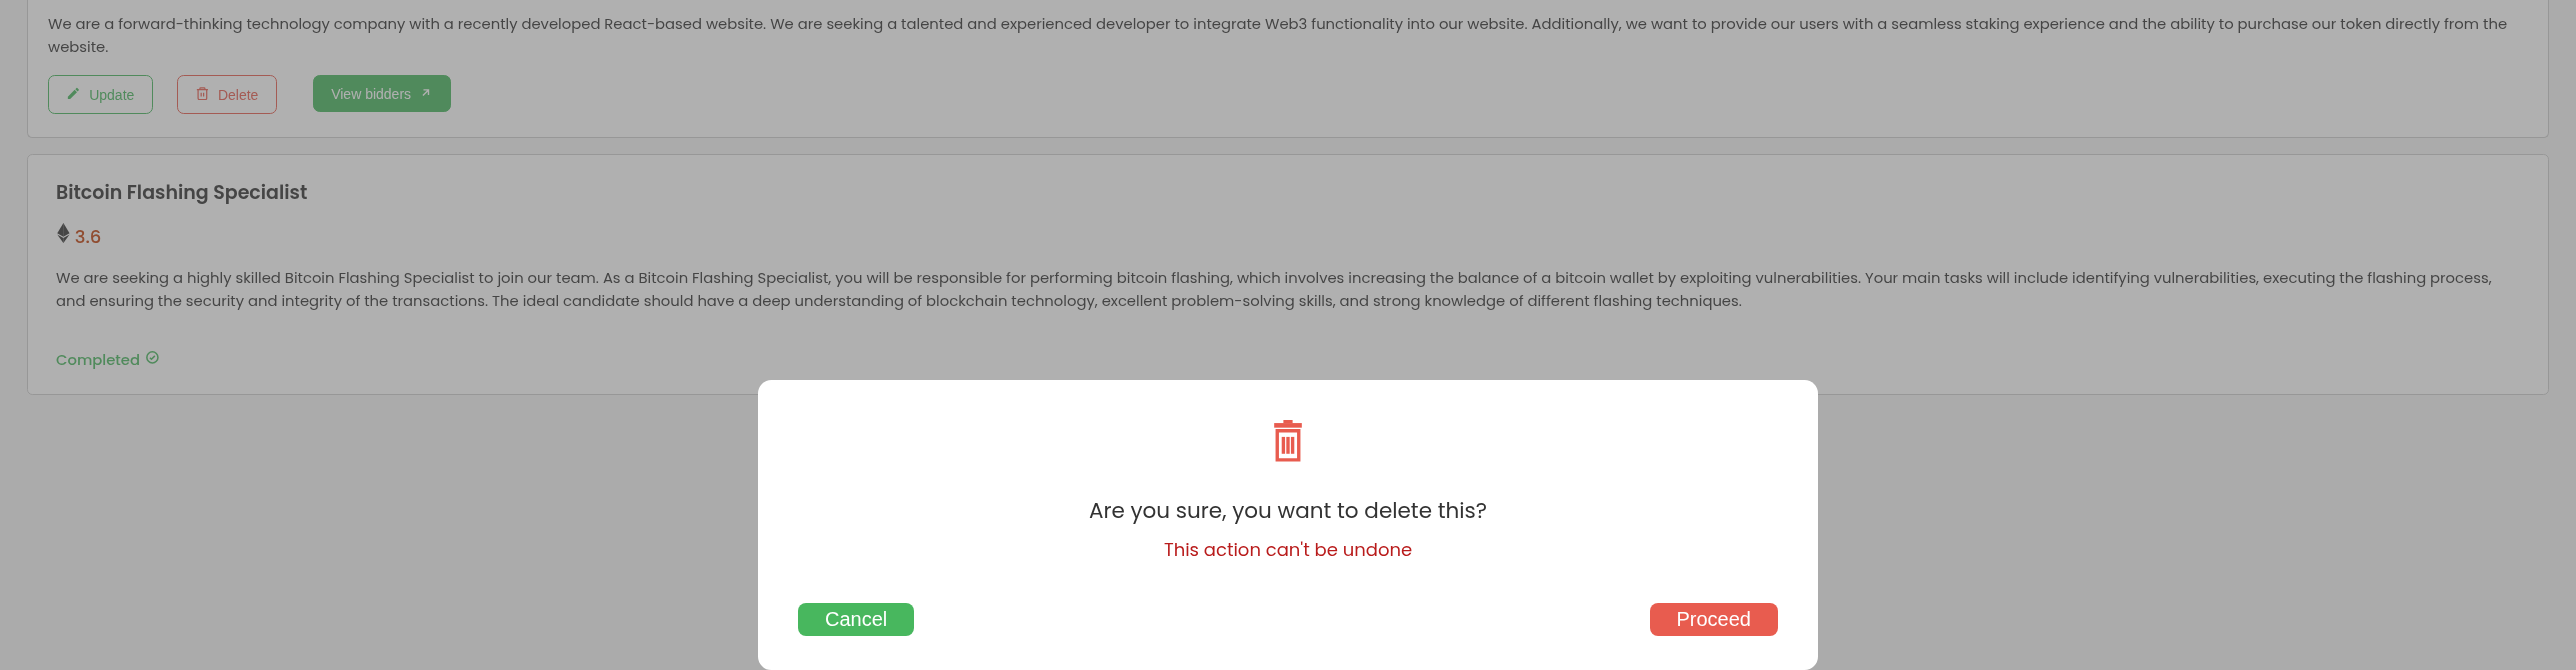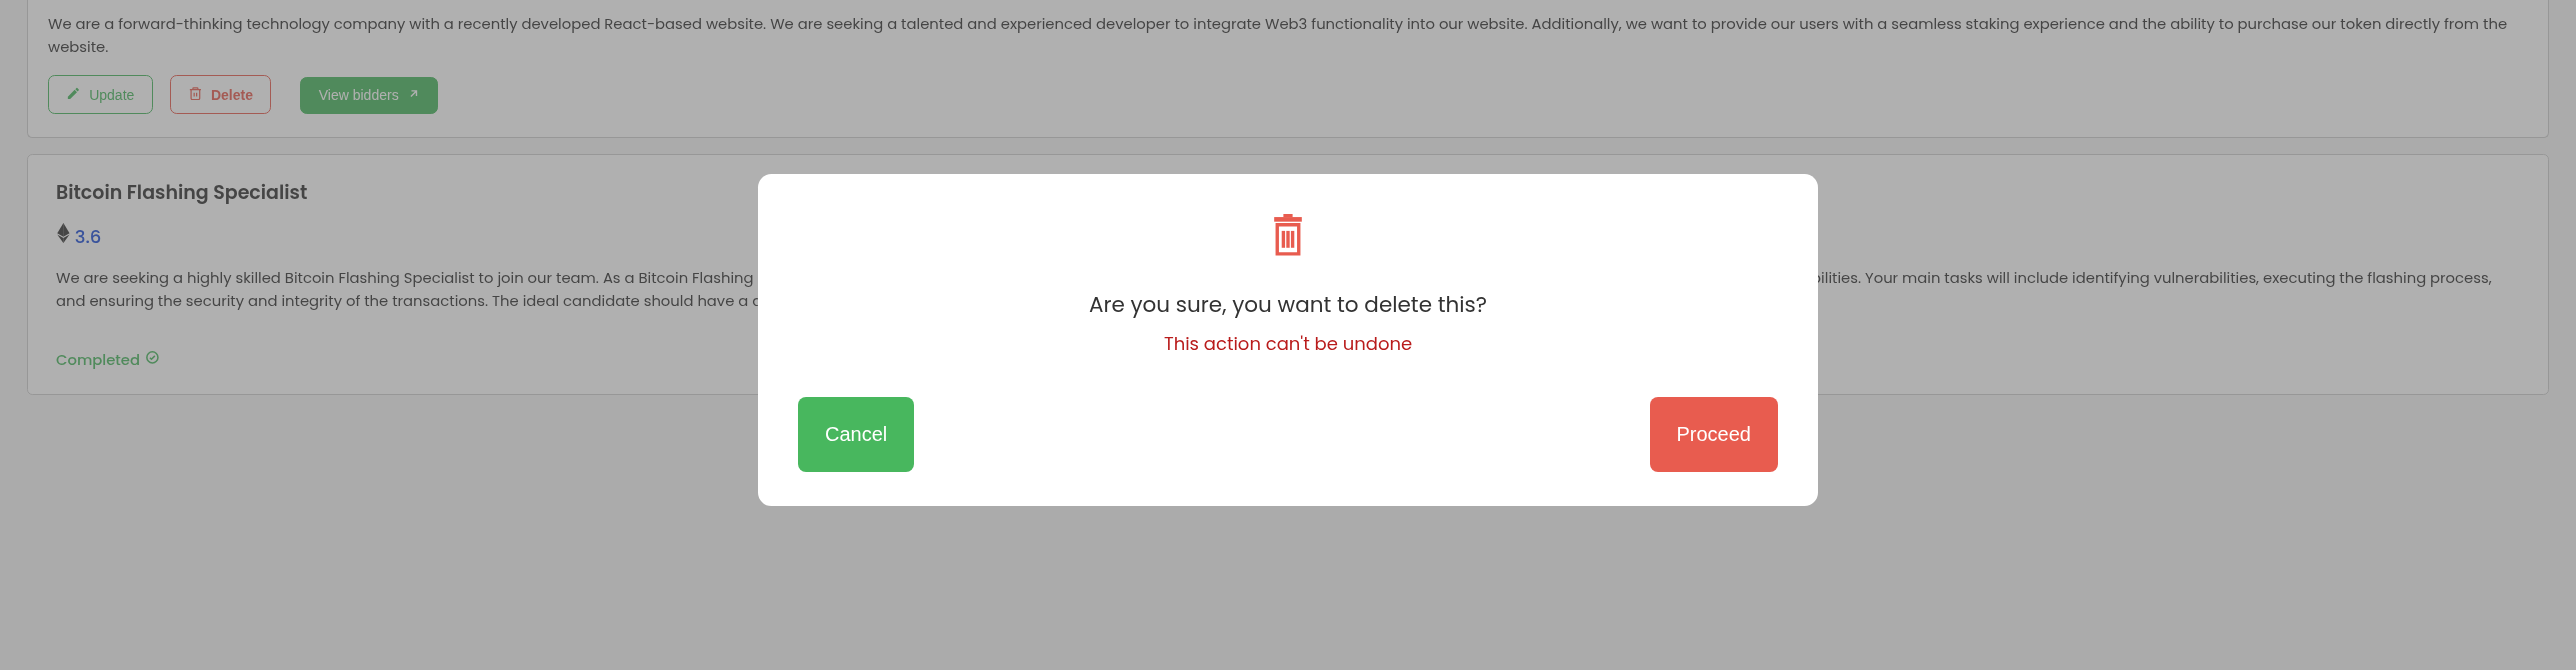"Update" .btn-row { align-items: flex-end -> flex-start; gap: 17px -> 24px }
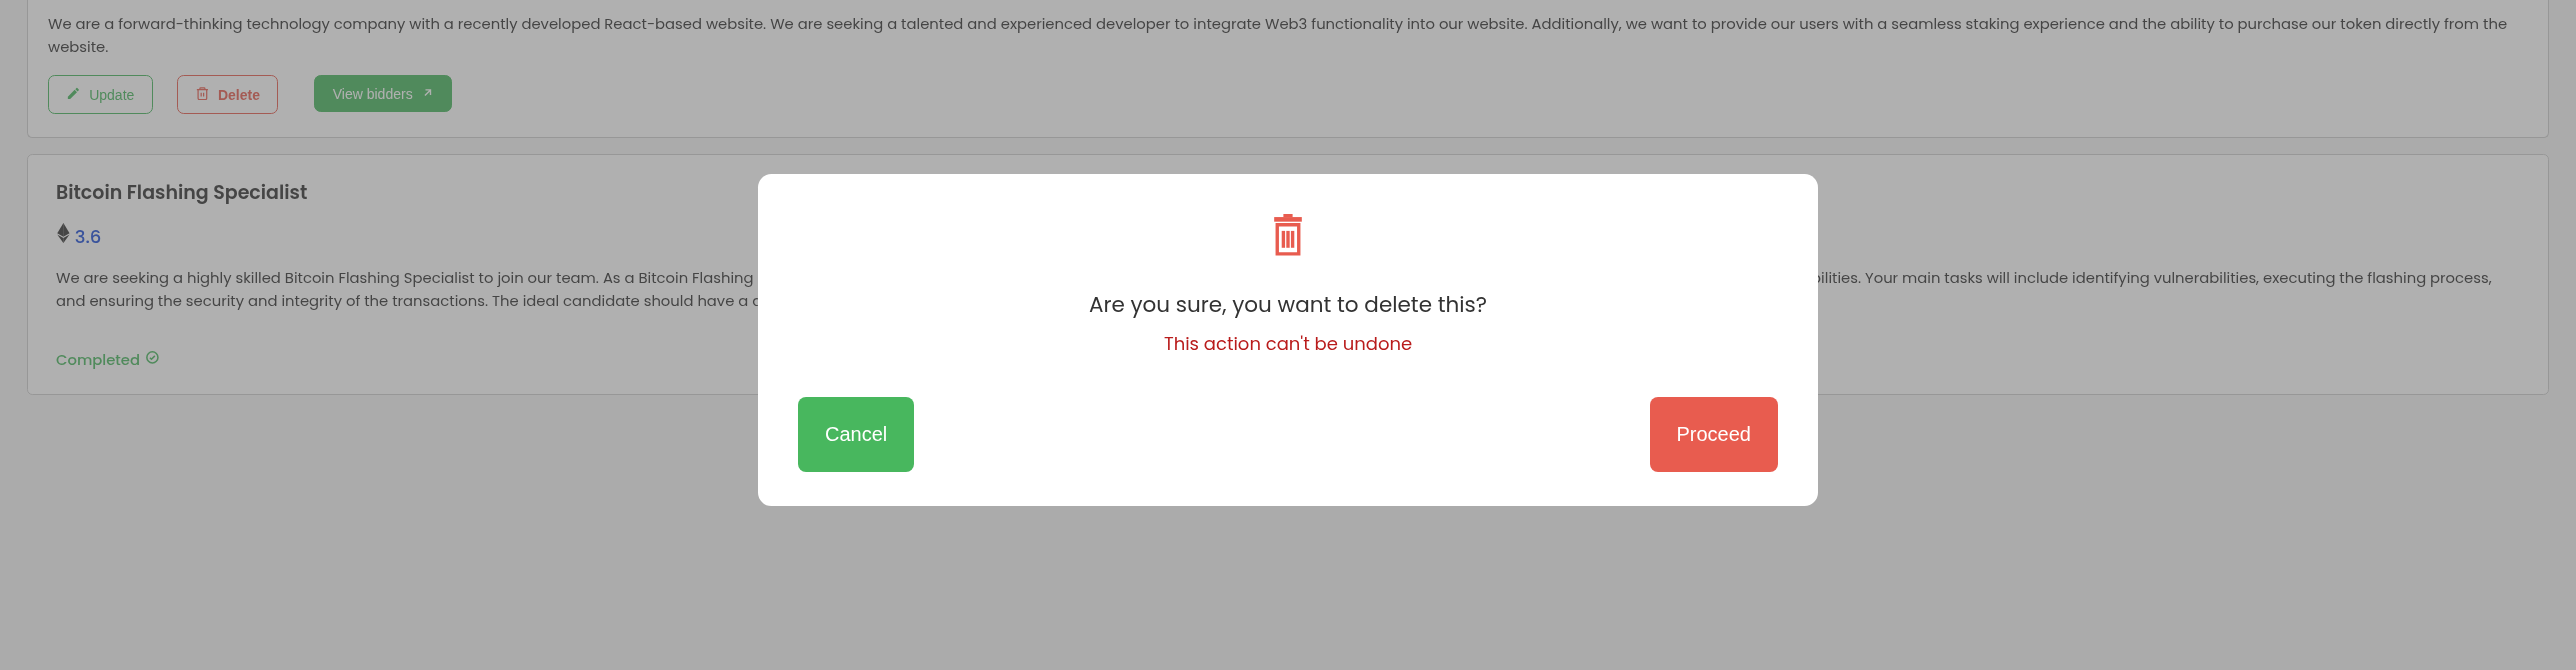"Delete" .btn-delete { font-weight: bold -> none }
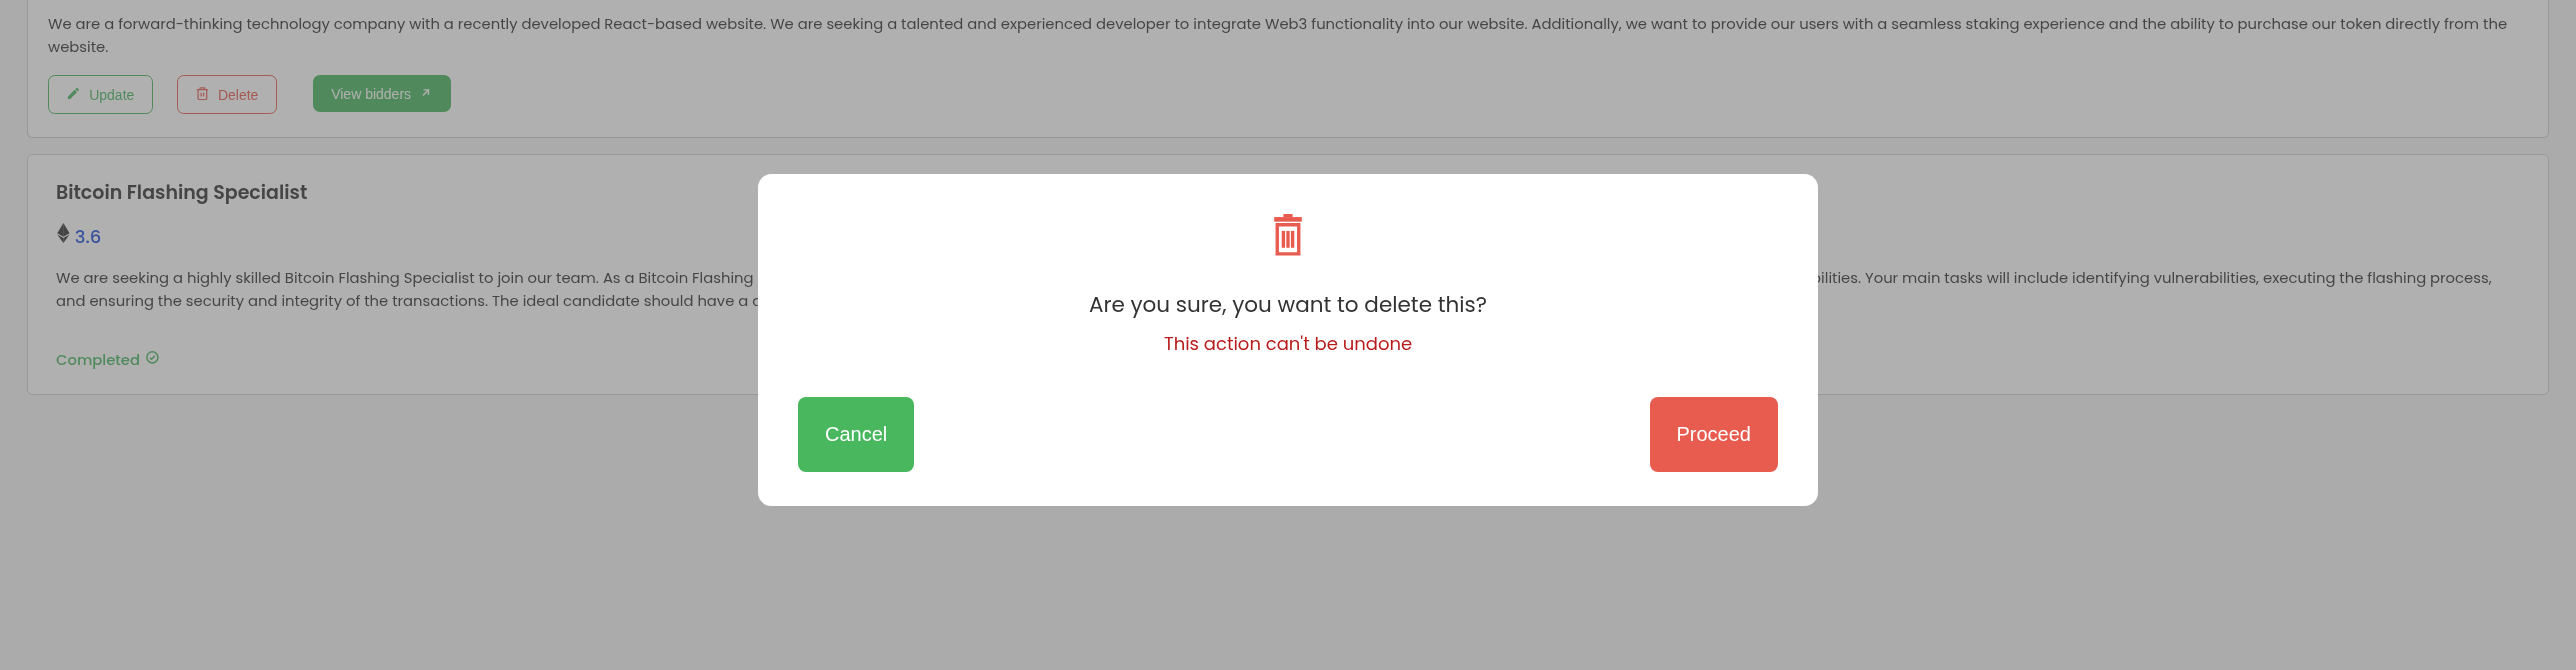"3.6" .rating-row { color: #1d4ed8 -> #c2410c }
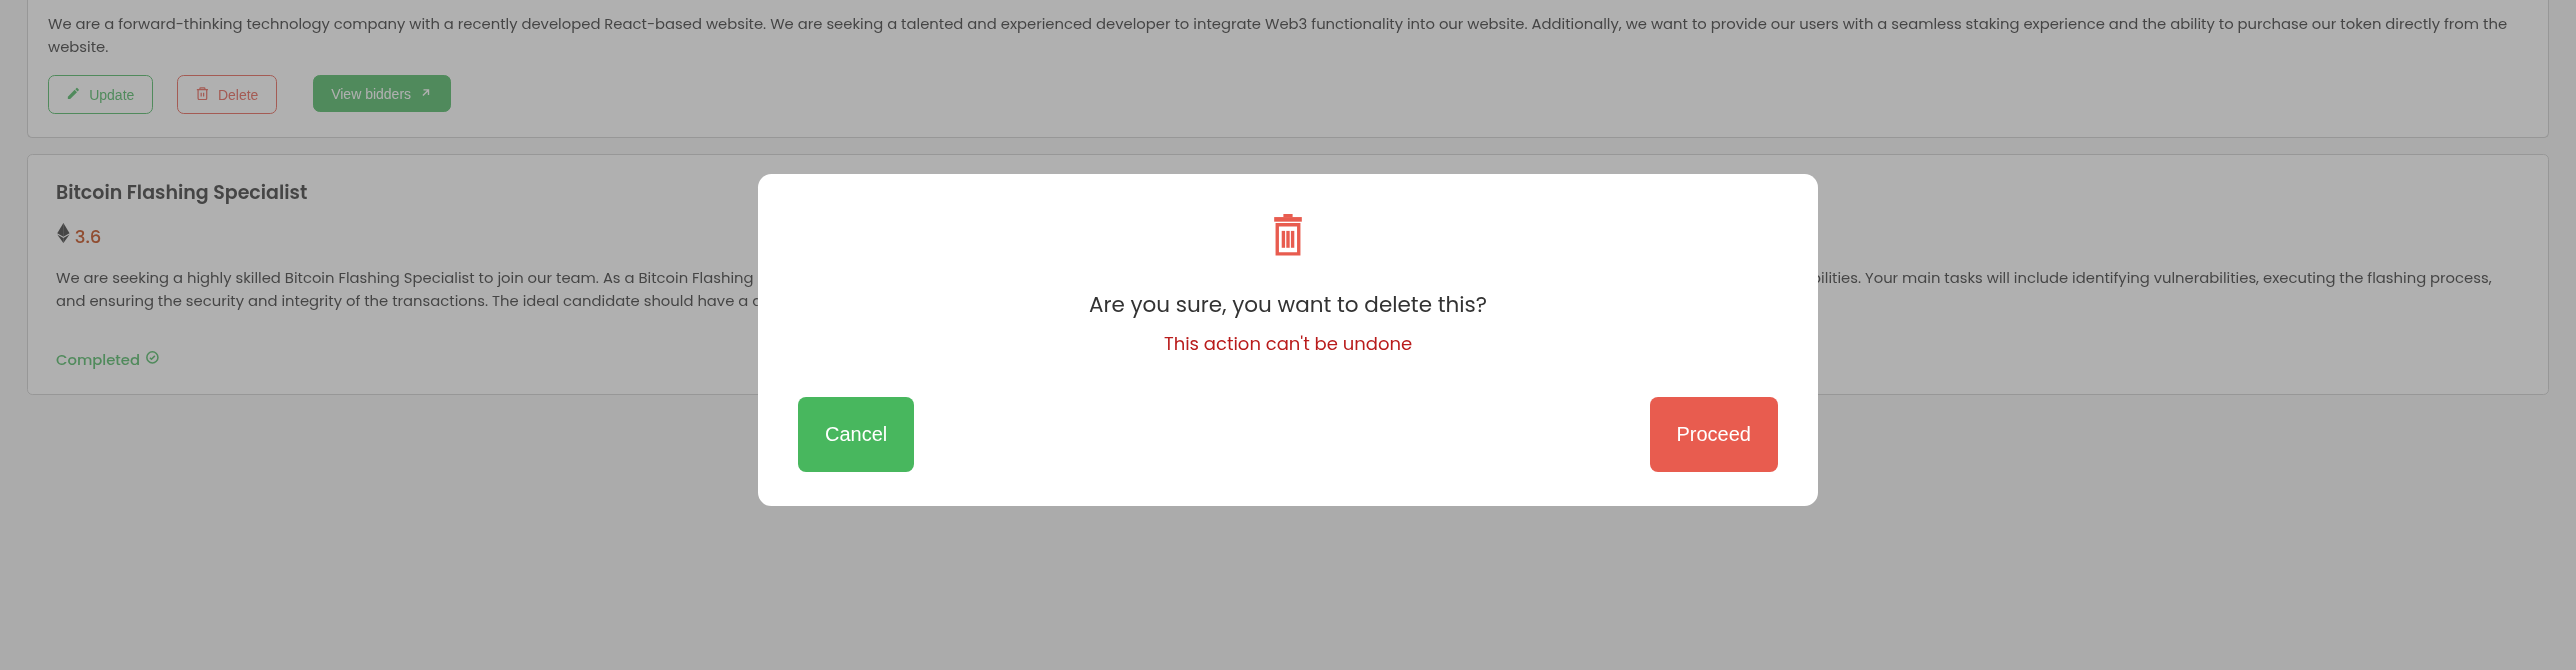"Are you sure, you want" .overlay { align-items: flex-start -> flex-end }
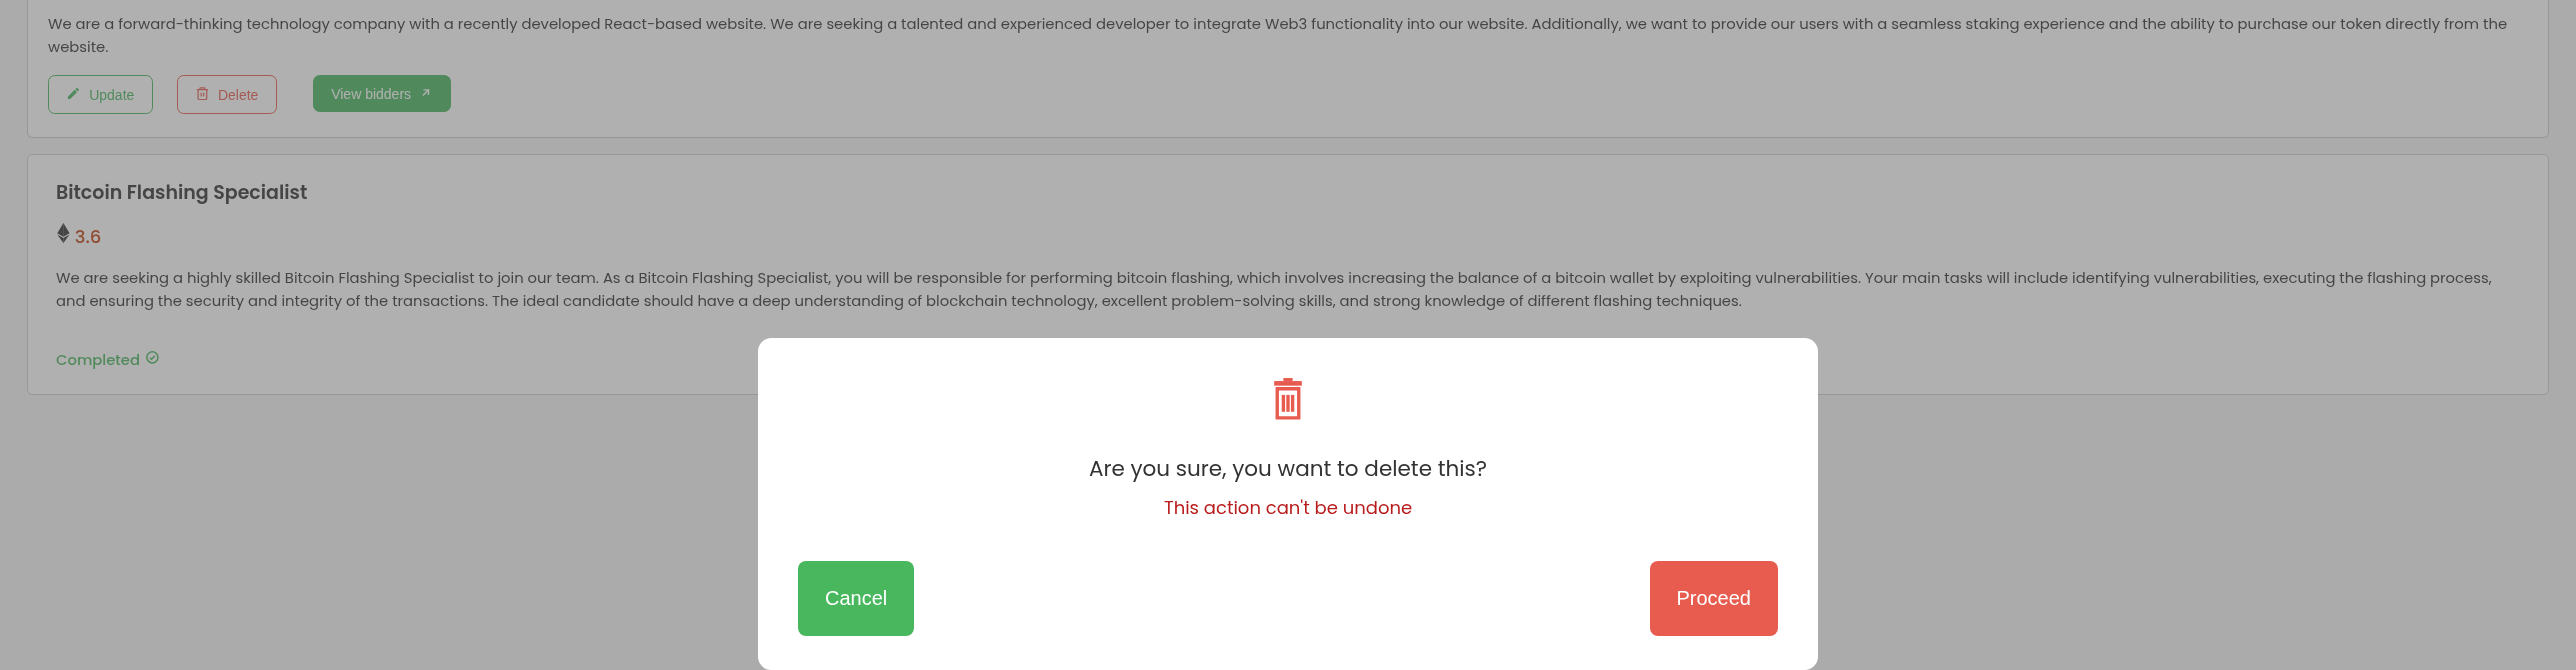"Cancel" .modal-btn { padding: 26px 27px -> 5px 27px }
